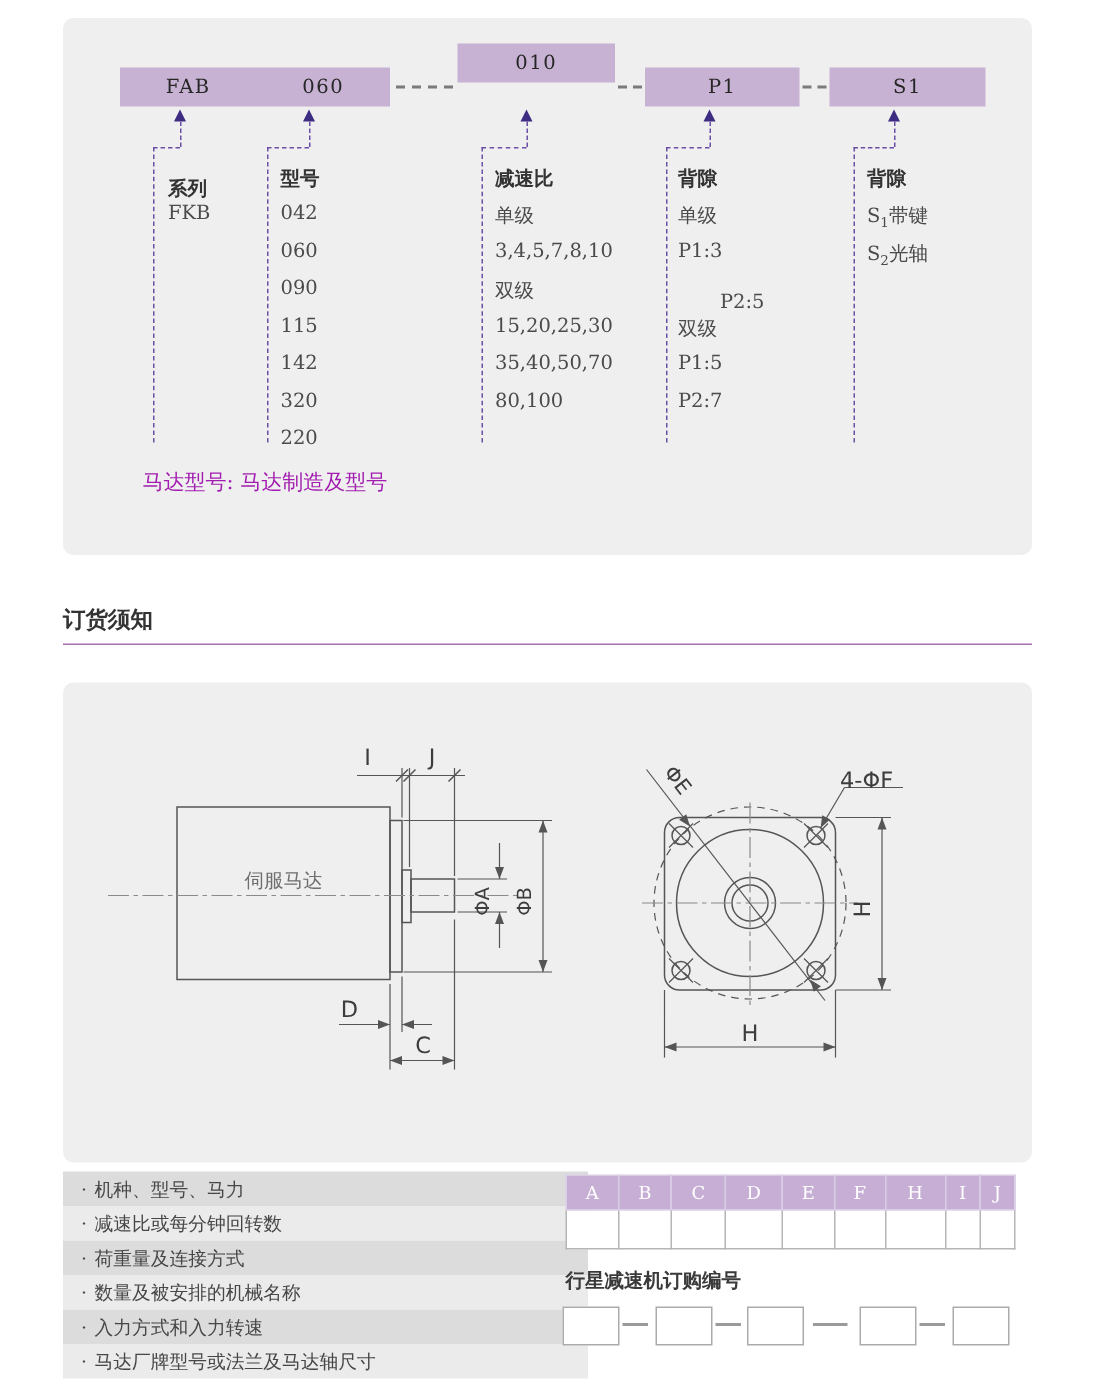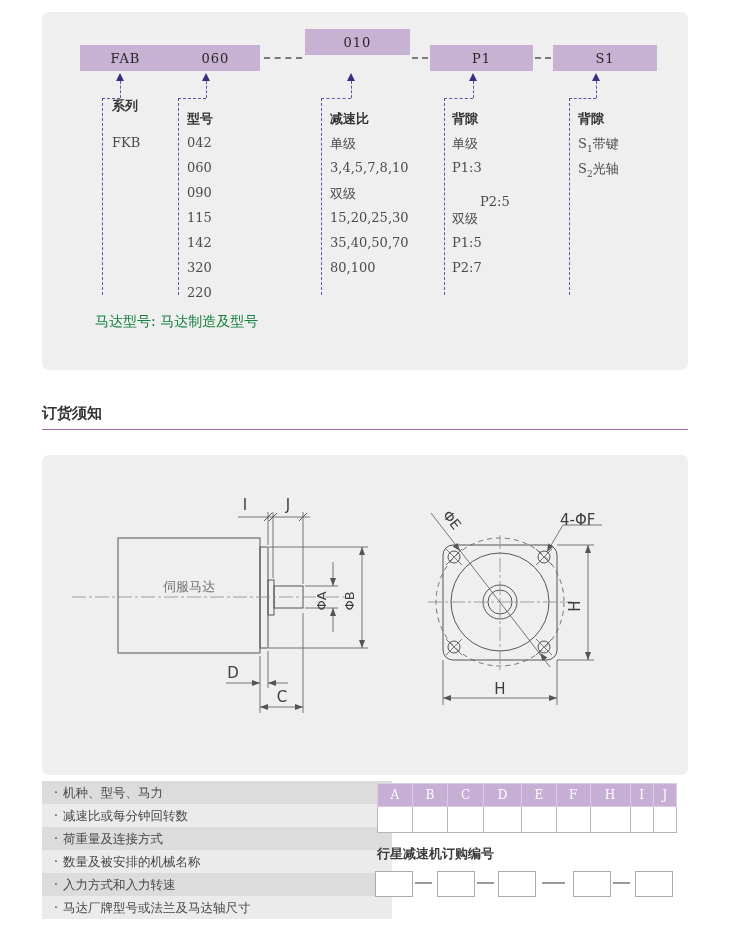"系列" div.colhead { top: 85px -> 105px }
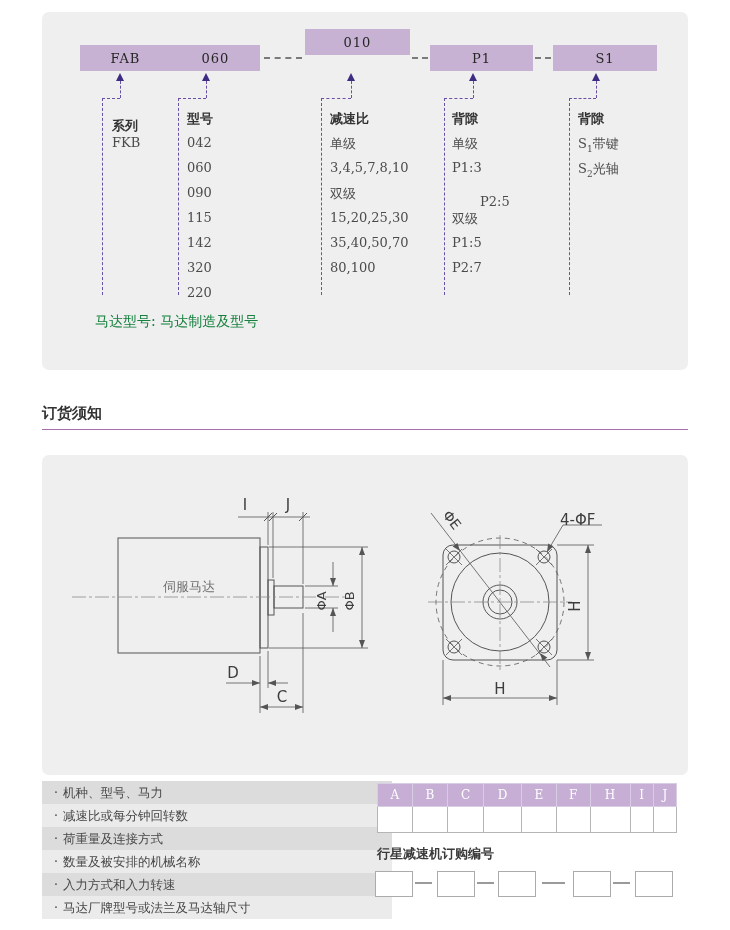"马达型号: 马达制造及型号" .purple-note { color: #15803d -> #a21caf }
